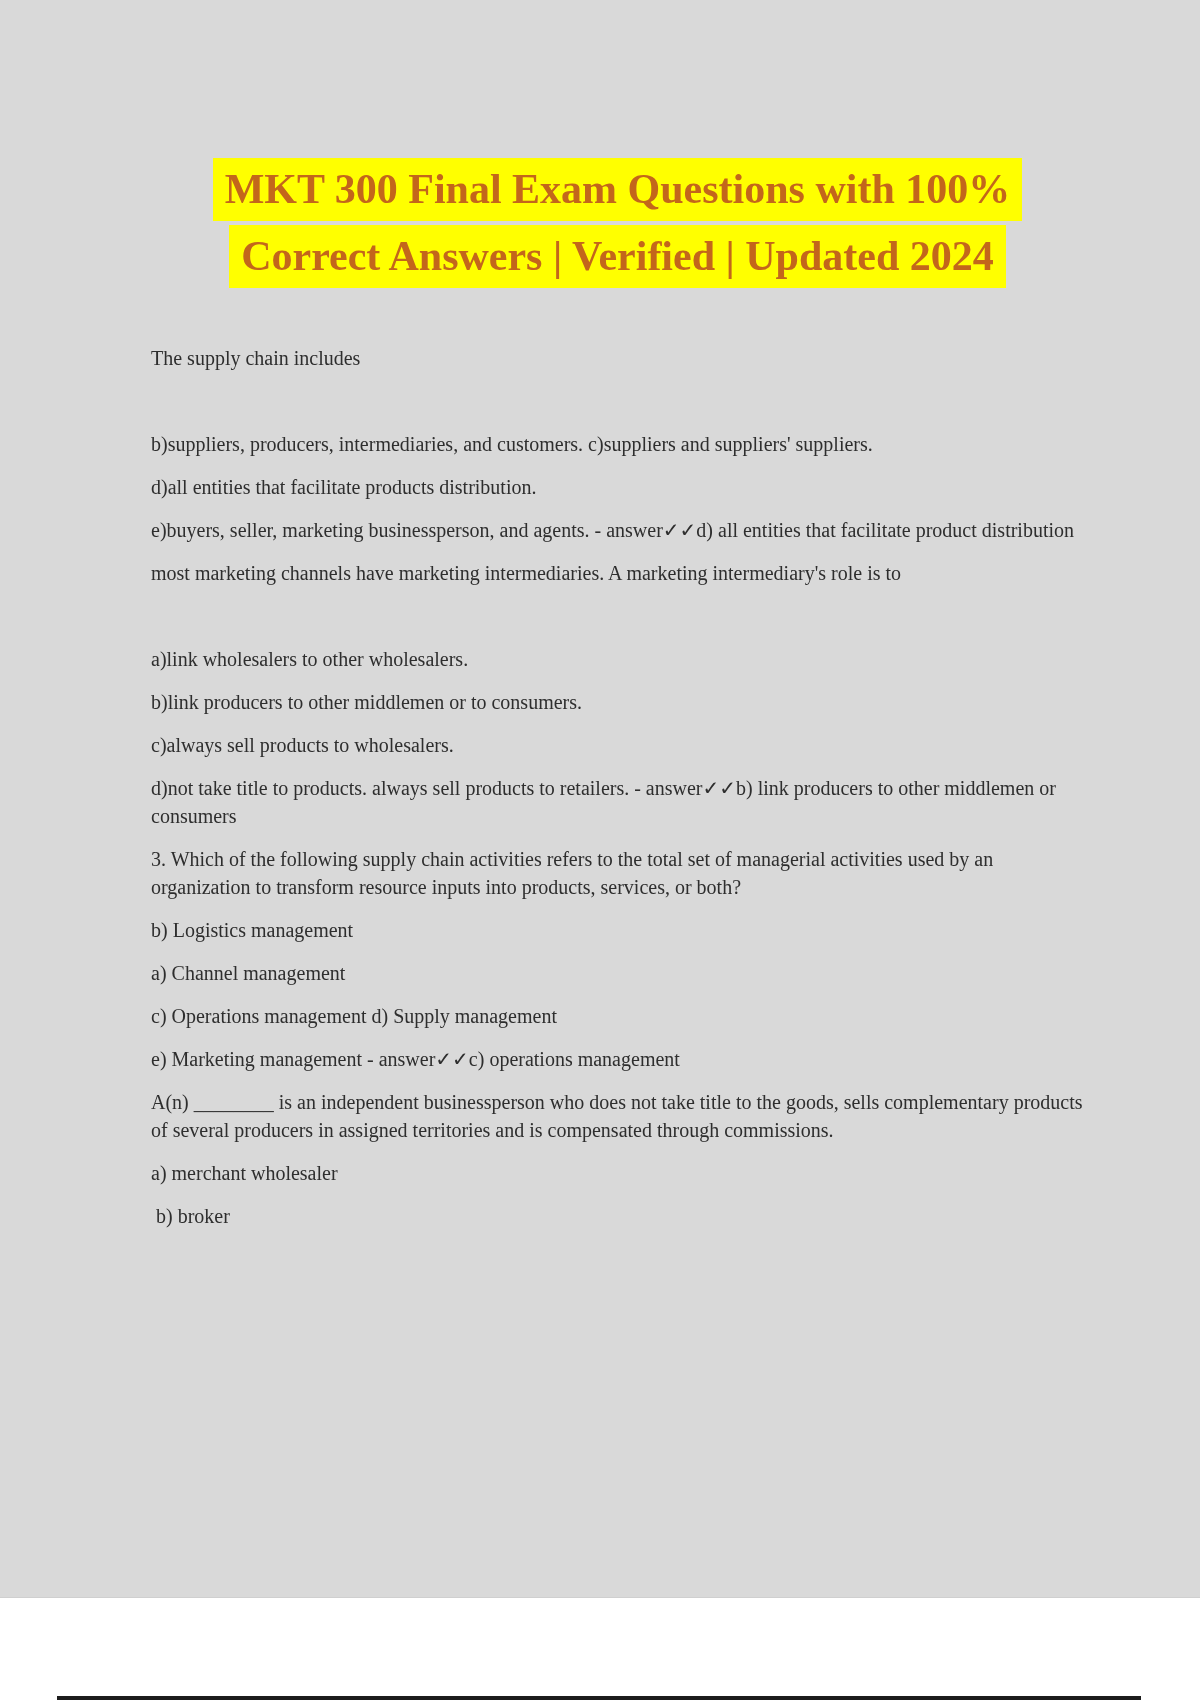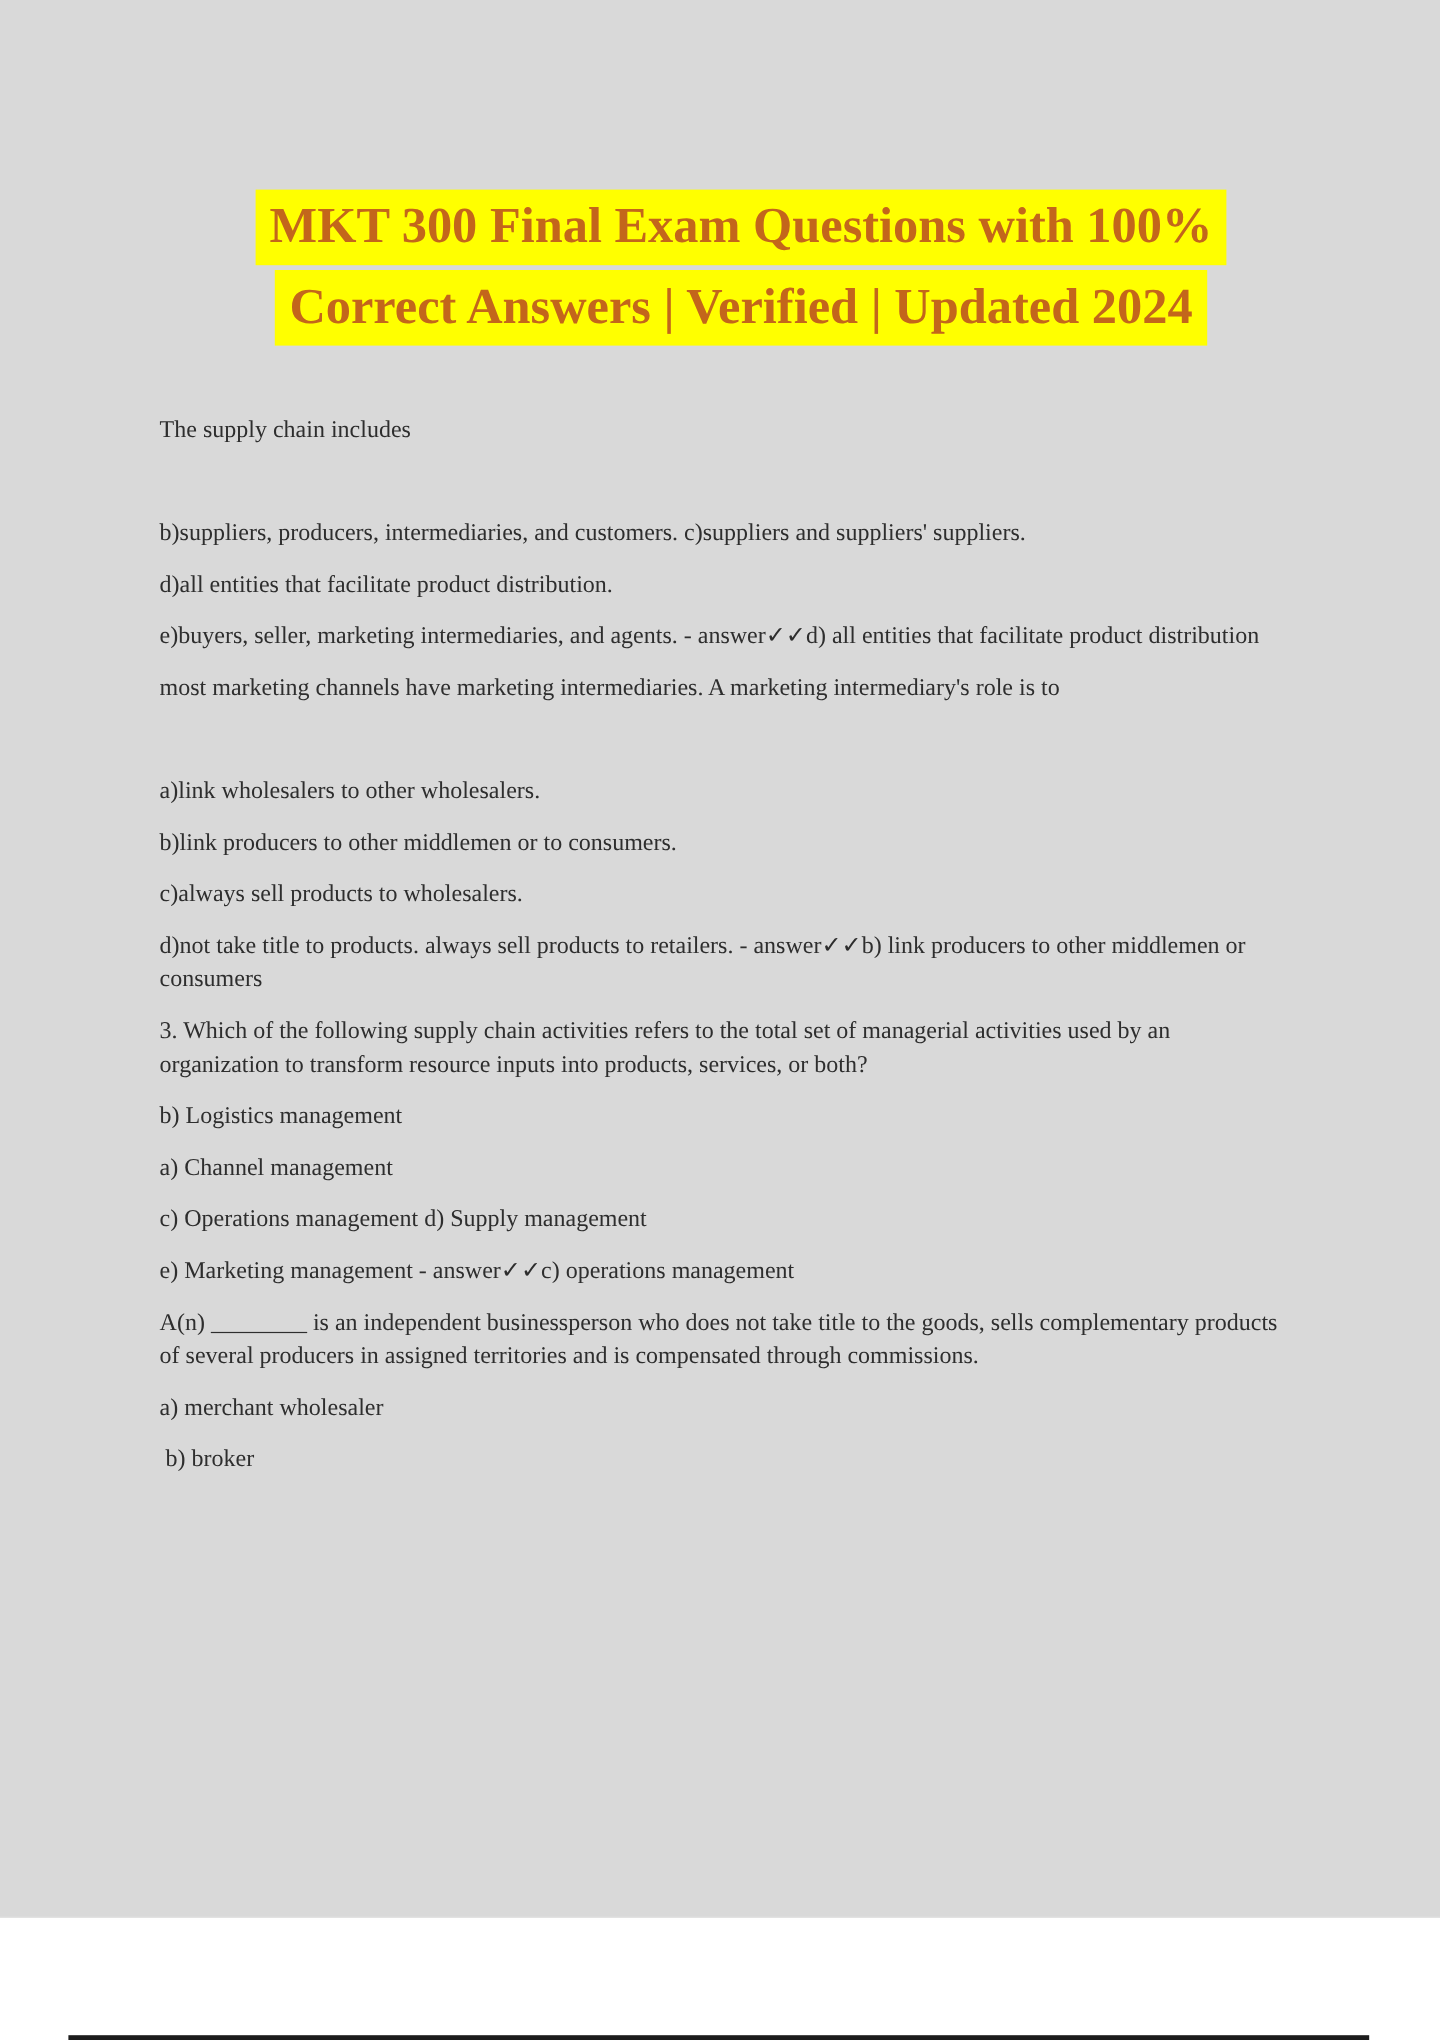"The supply chain includes" .content { left: 133px -> 151px }
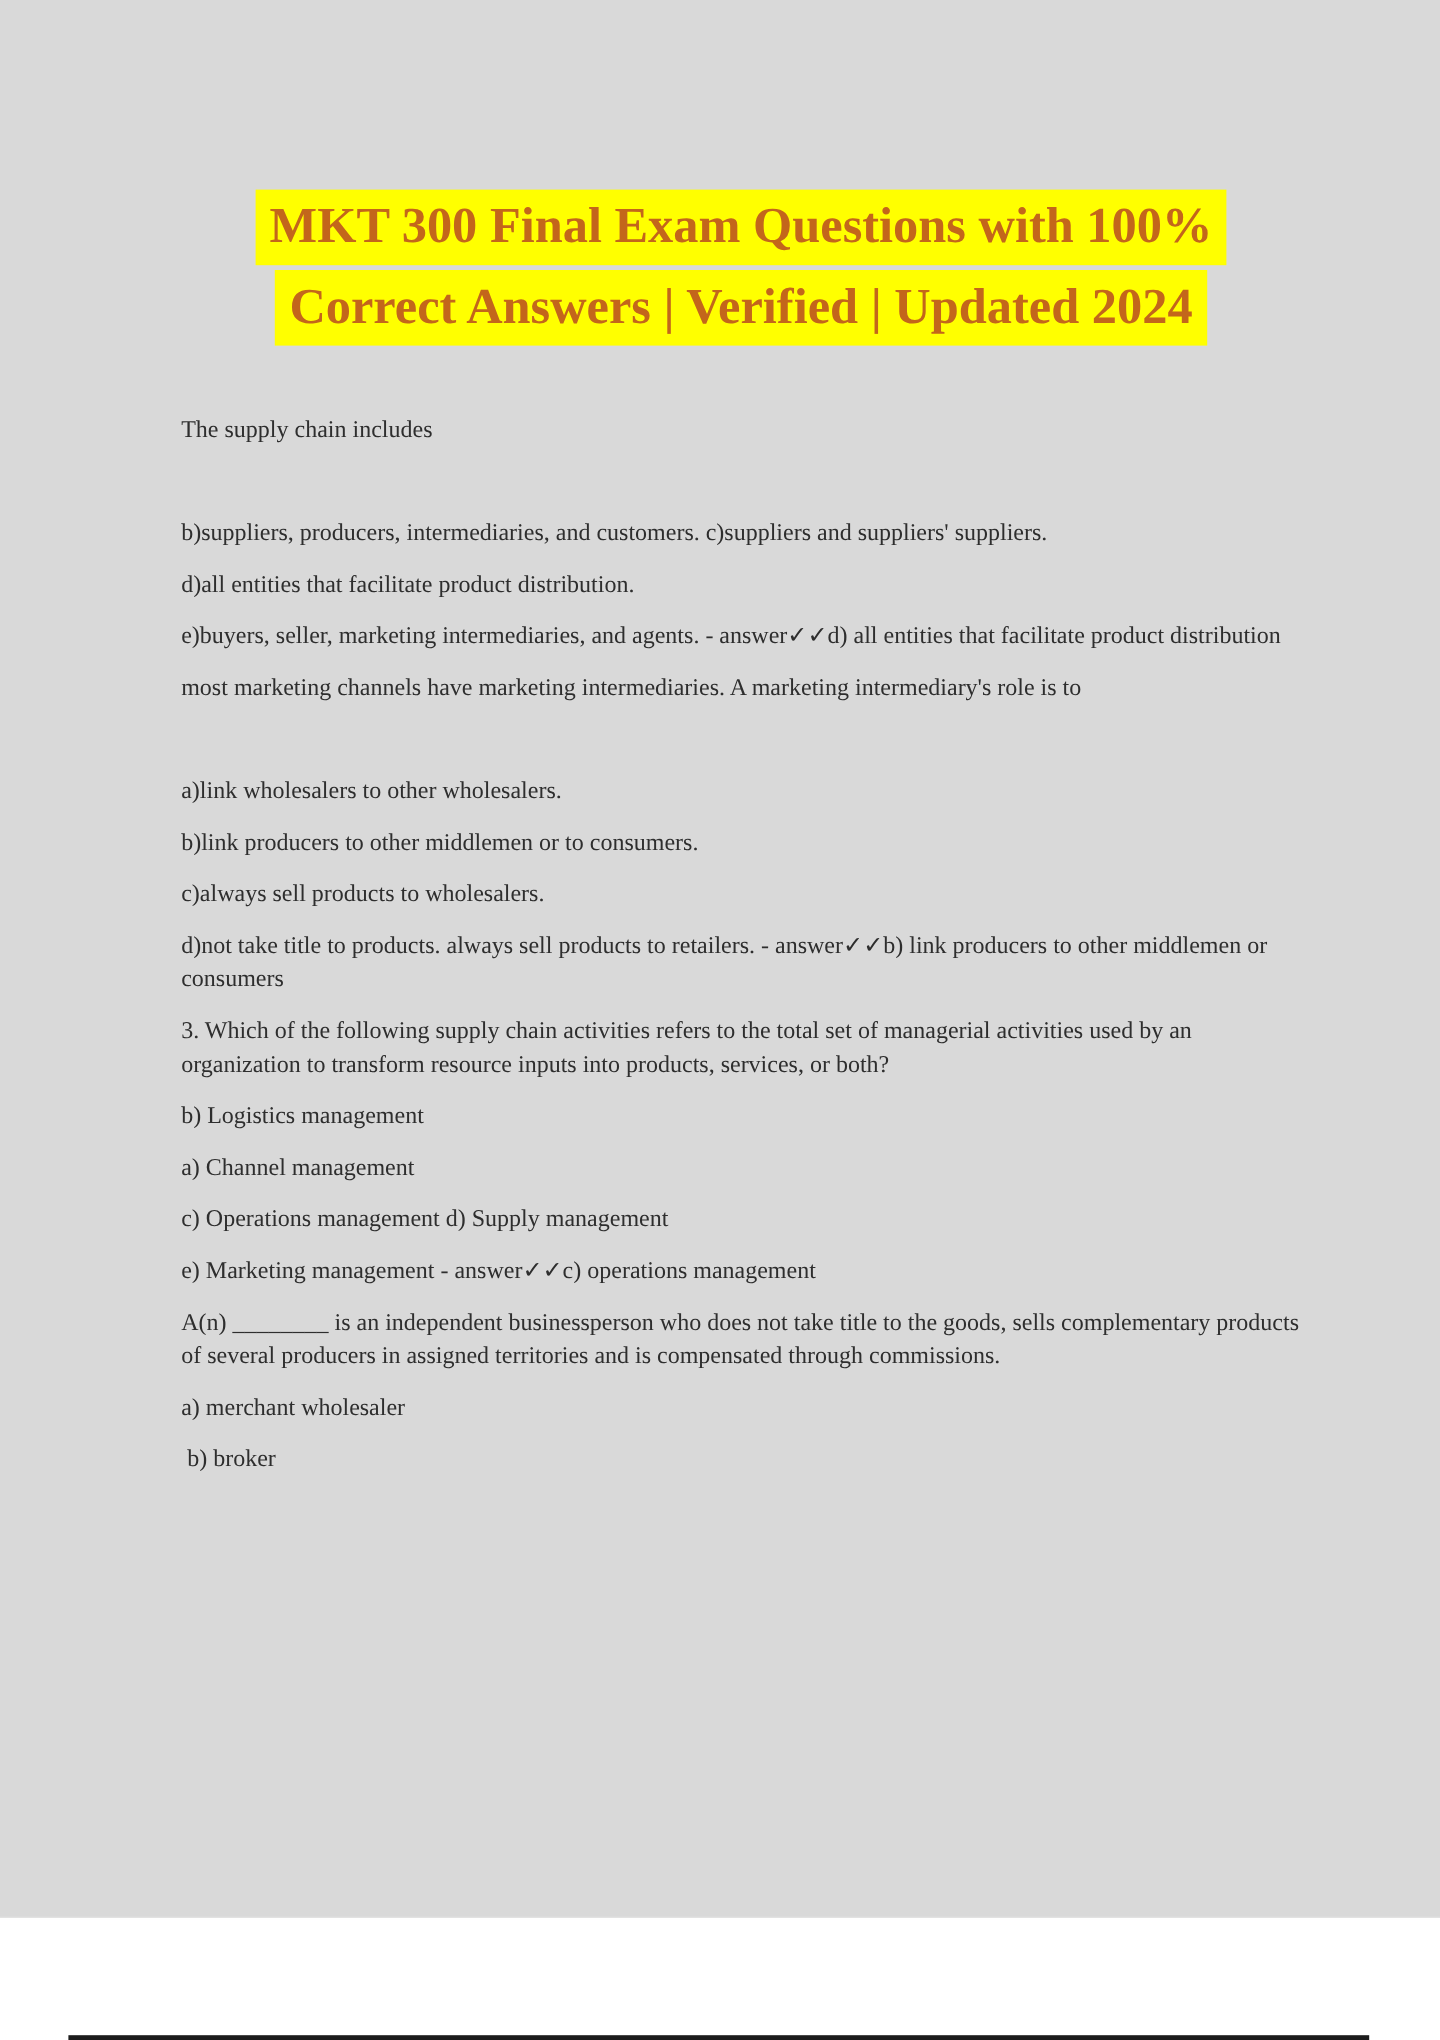"d)all entities that facilitate product" p.para { text: product -> products }
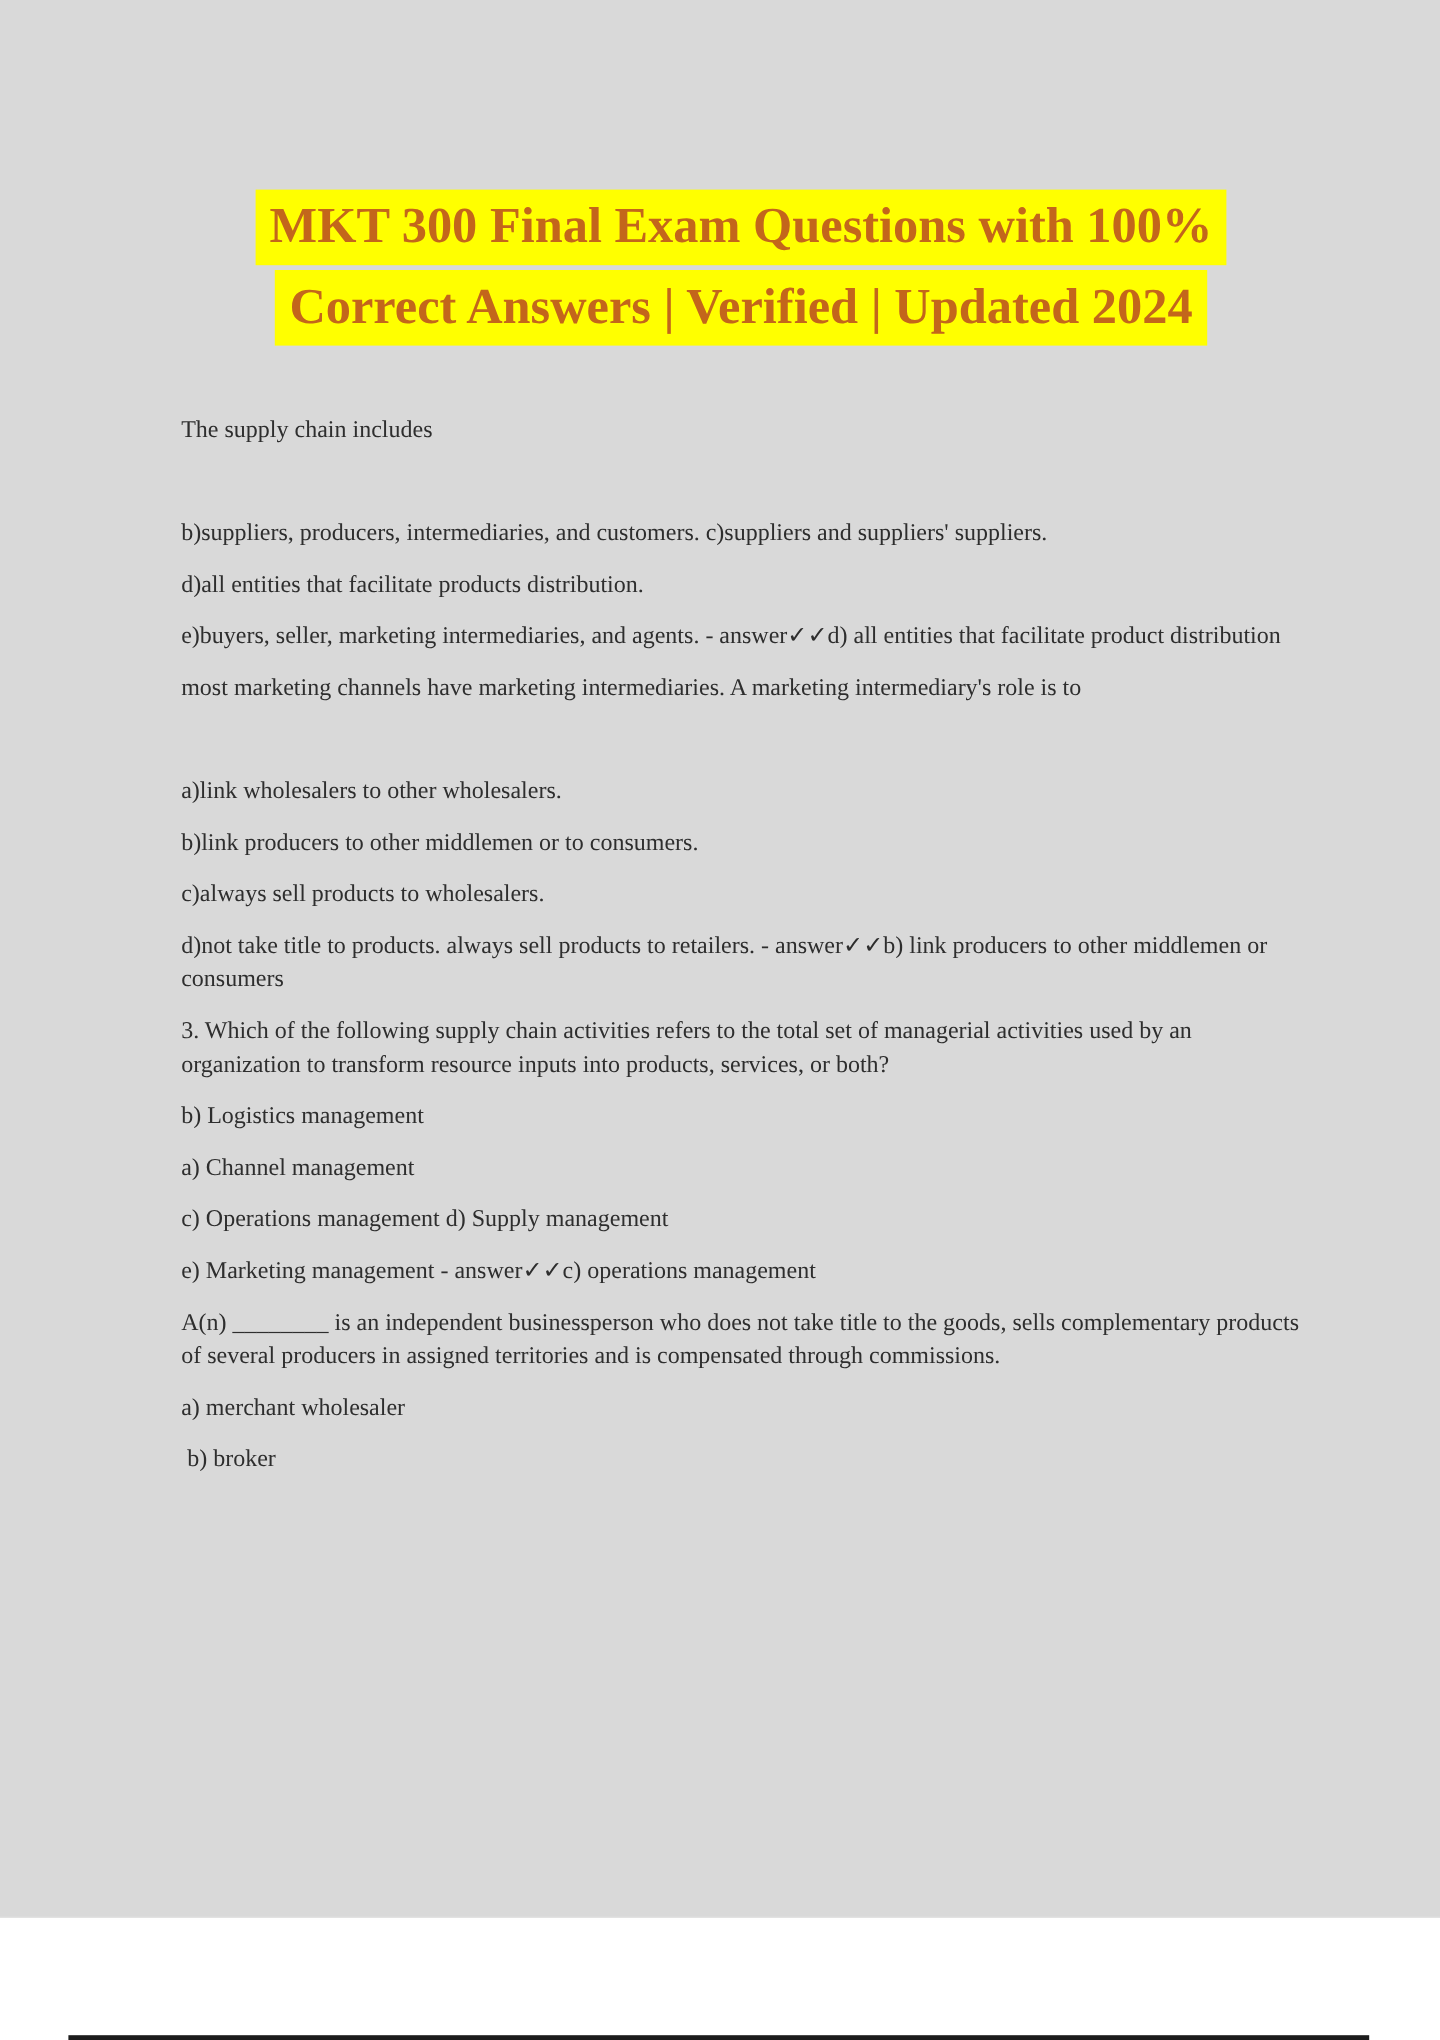"e)buyers, seller, marketing" p.para { text: intermediaries -> businessperson }
